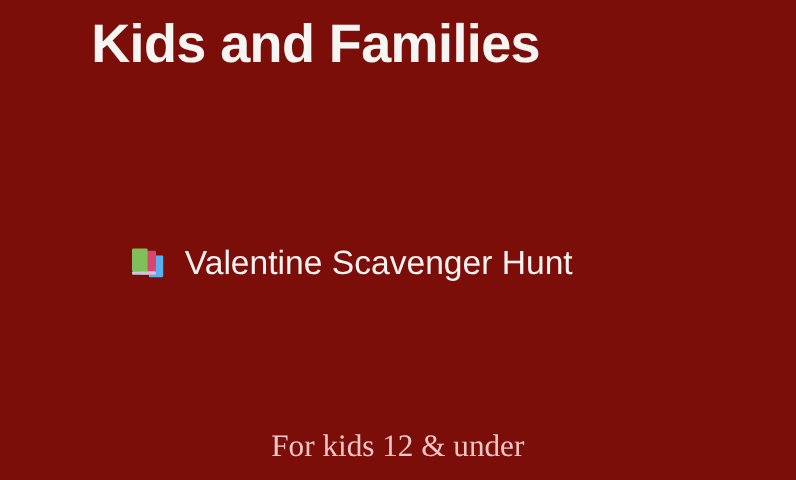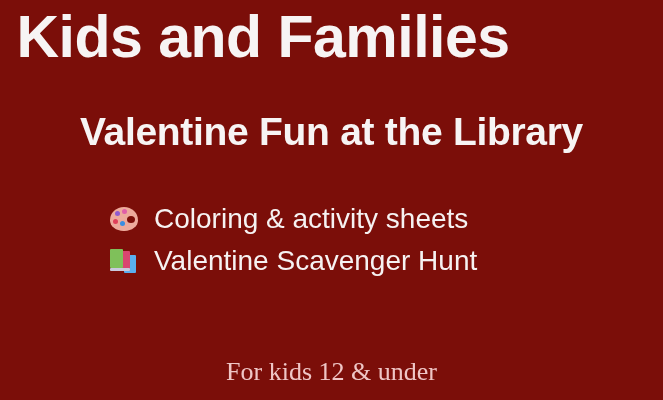"Kids and Families" .title { font-size: 59px -> 45px }
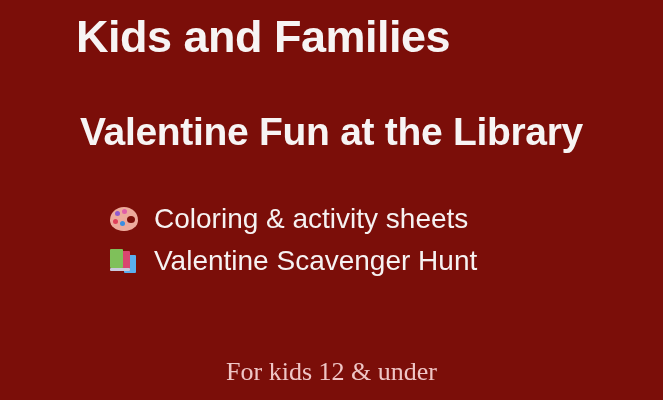"Valentine Fun at the Library" div.subtitle { html: <div>Valentine Fun at the Library</div> -> none }
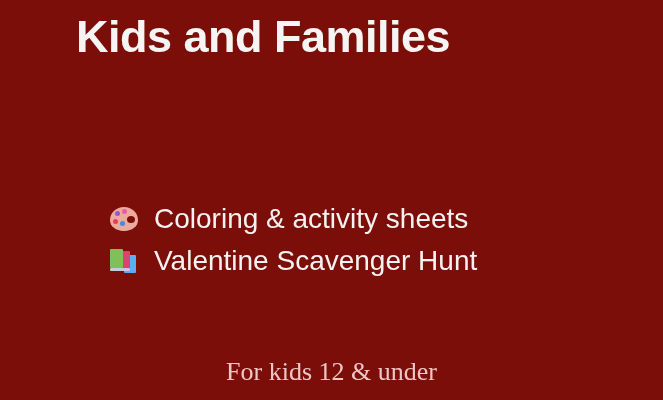"Coloring & activity sheets" li.bullet-item { html: <li> <span> <span> <span></span> <span></span> <span></span> <span></span> <span></span> </span> </span> <span>Coloring &amp; activity sheets</span> </li> -> none }
